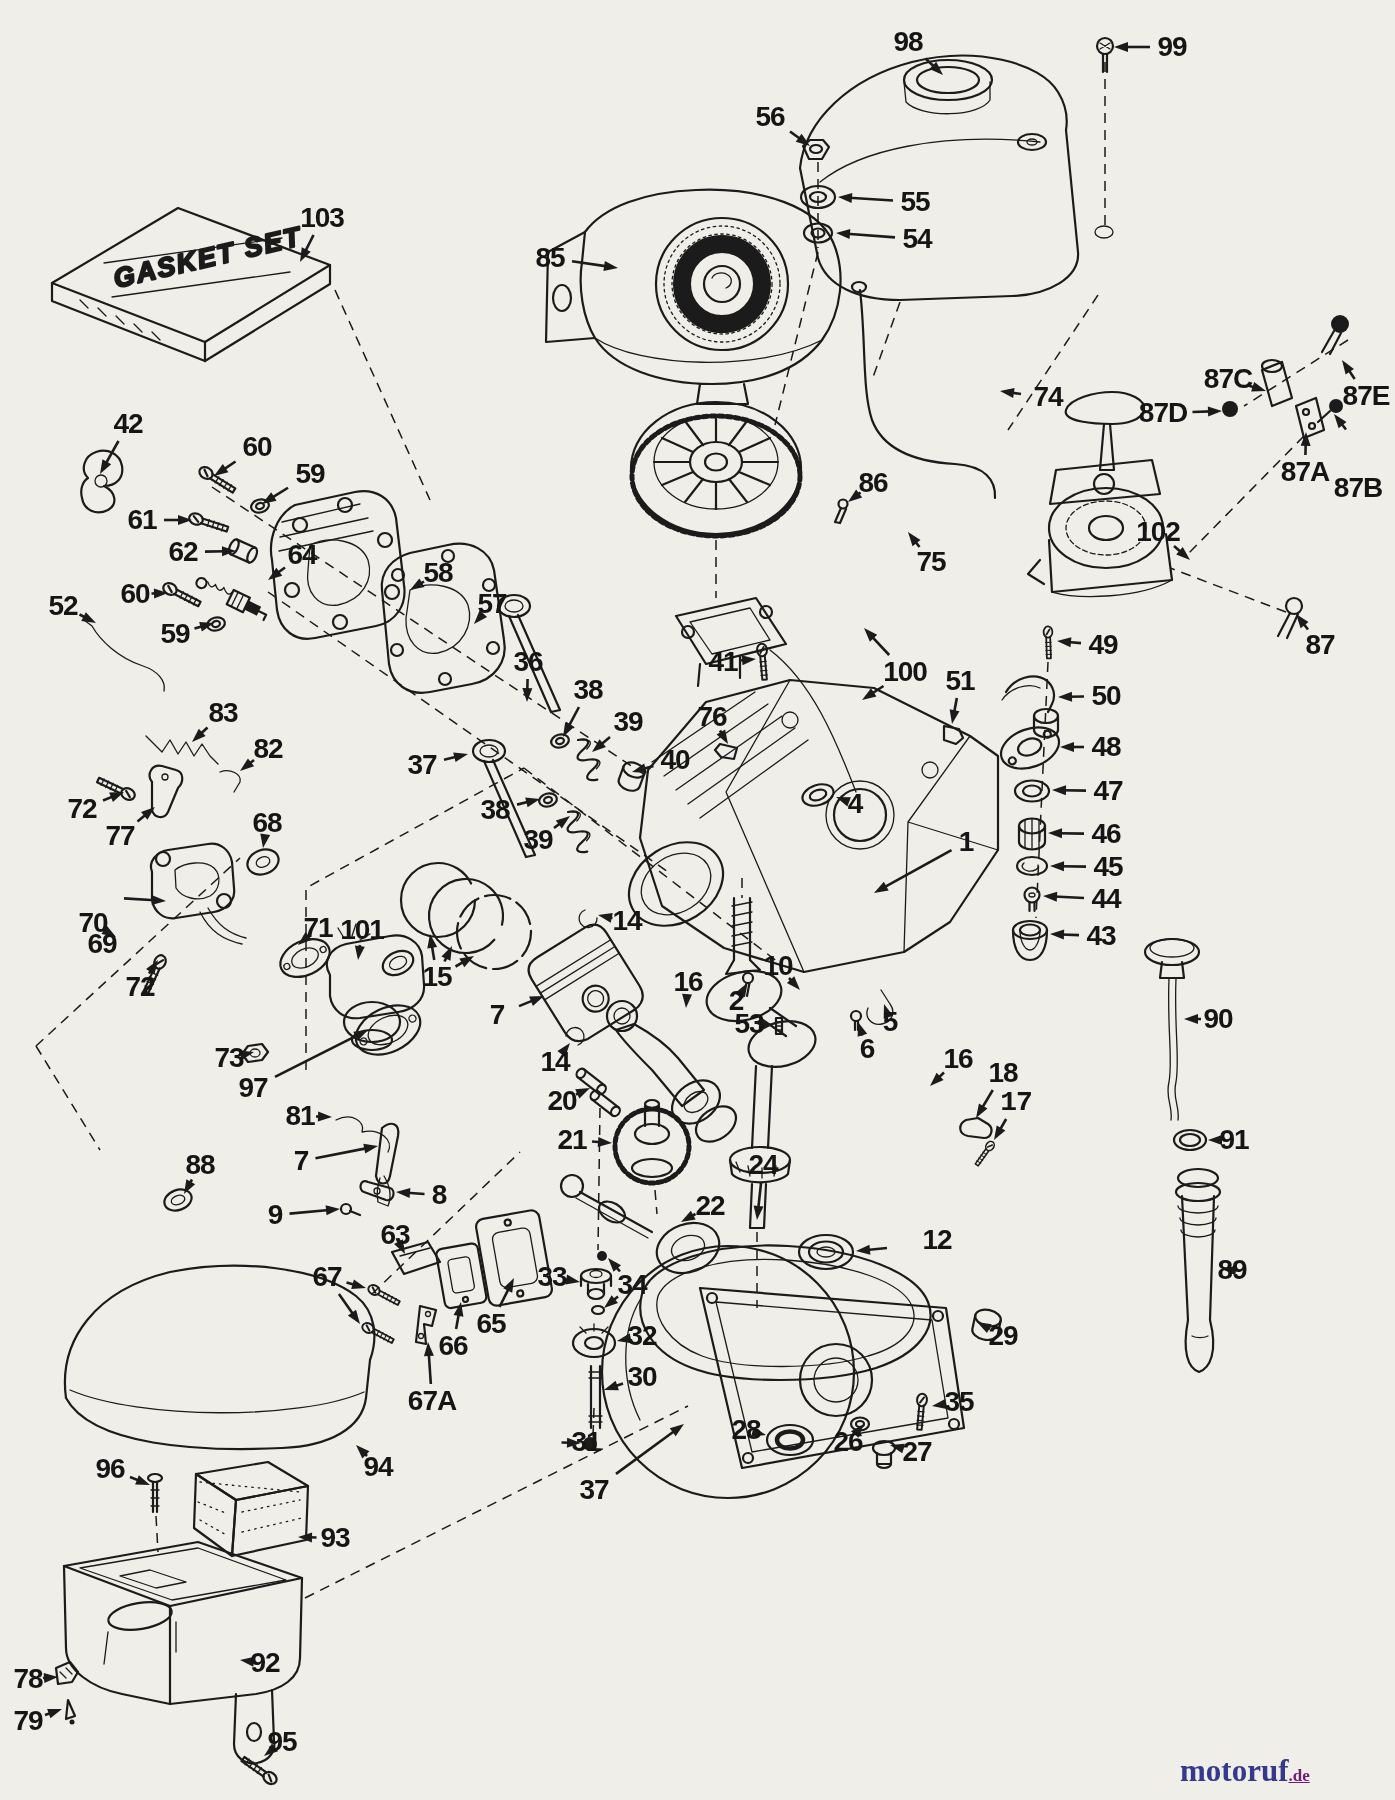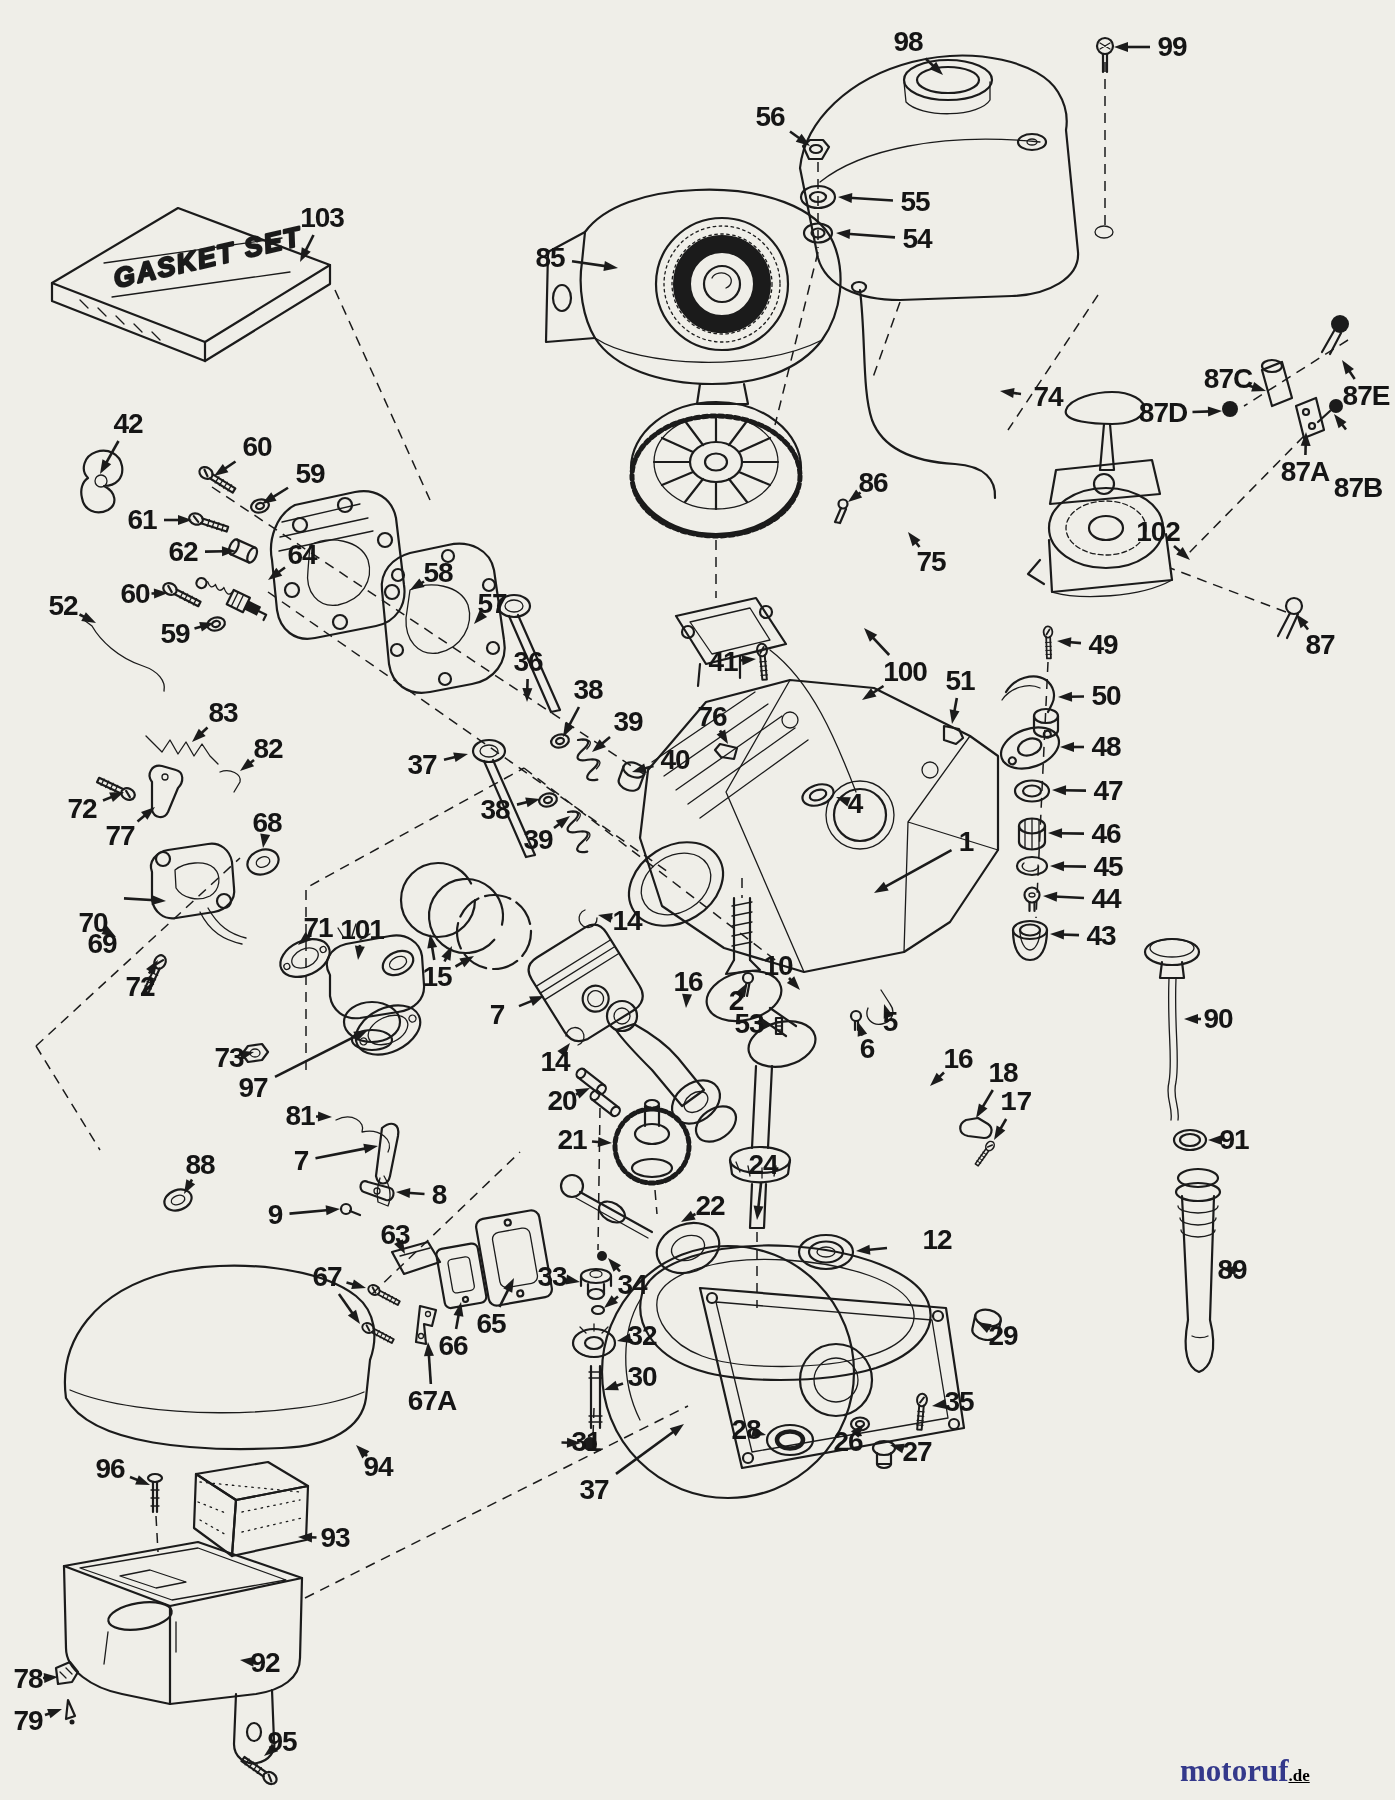".de" span.tld { color: #000000 -> #701a75 }
